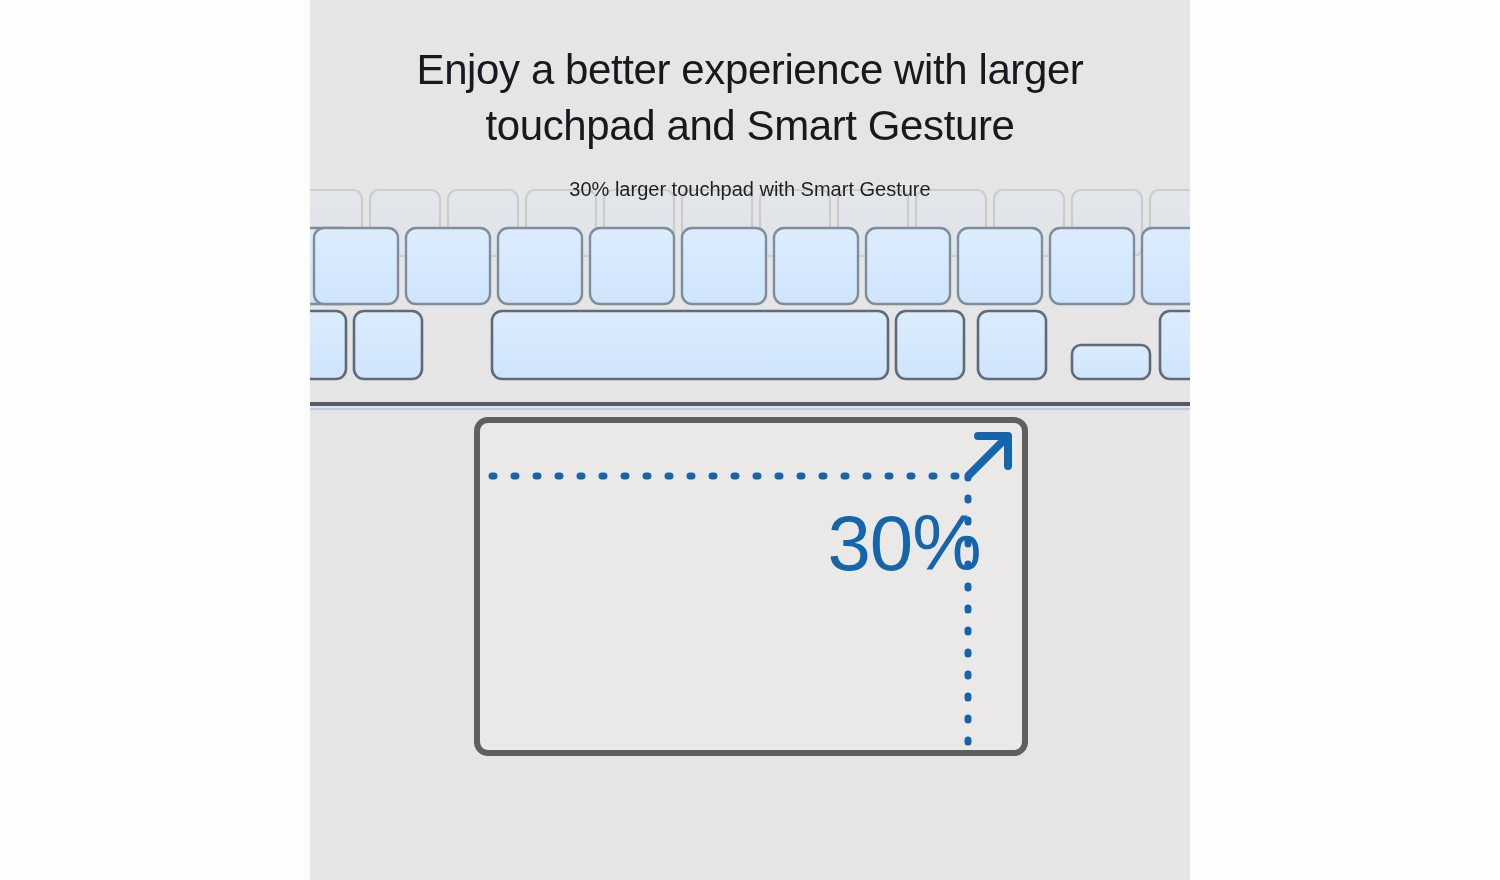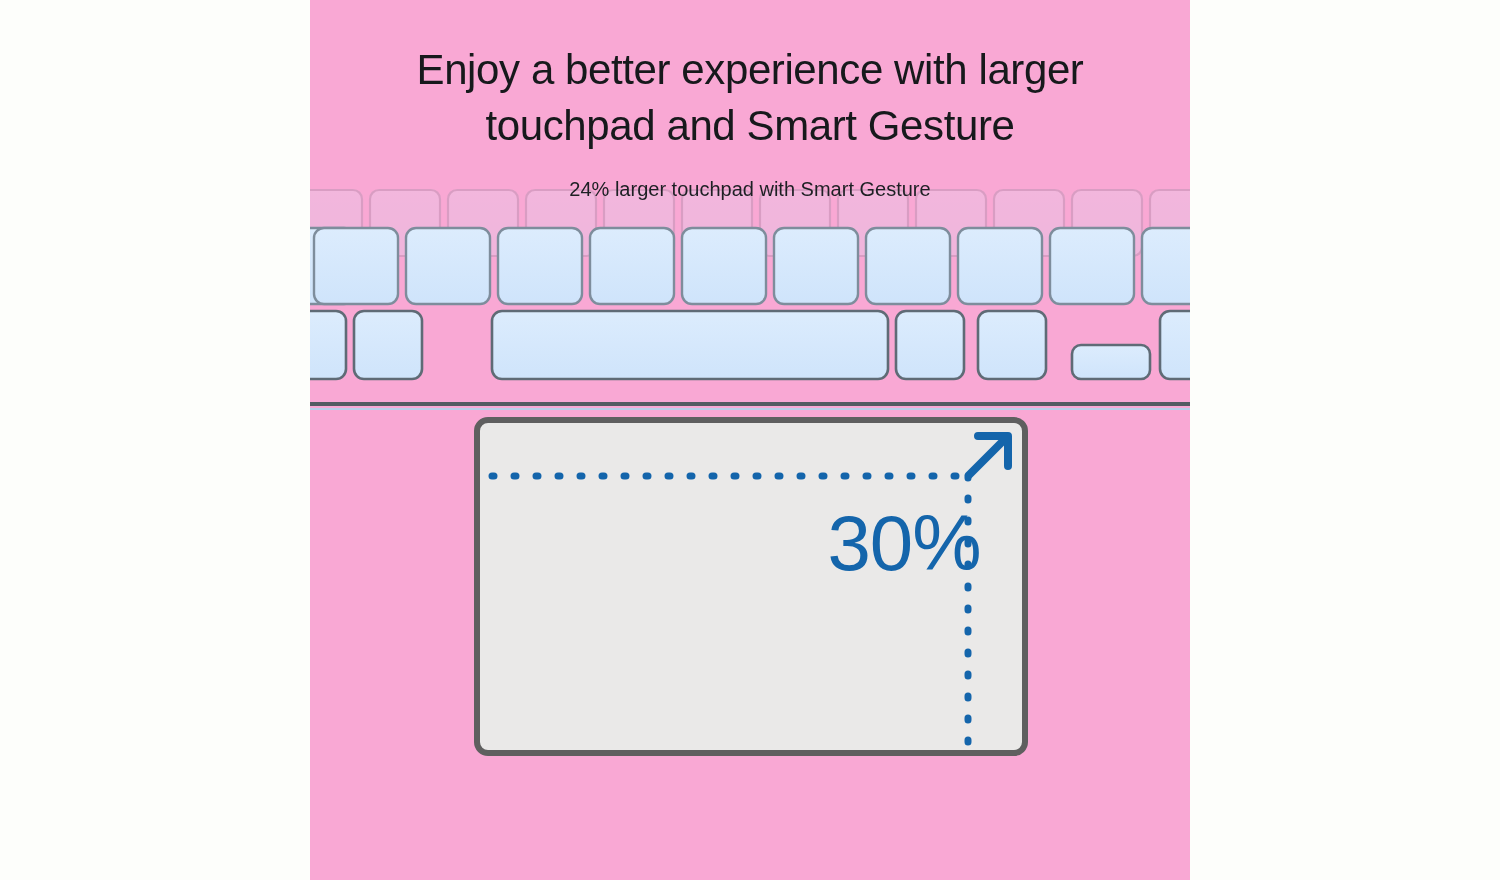"Enjoy a better experience with" #panel { background: #f9a8d4 -> #e5e5e5 }
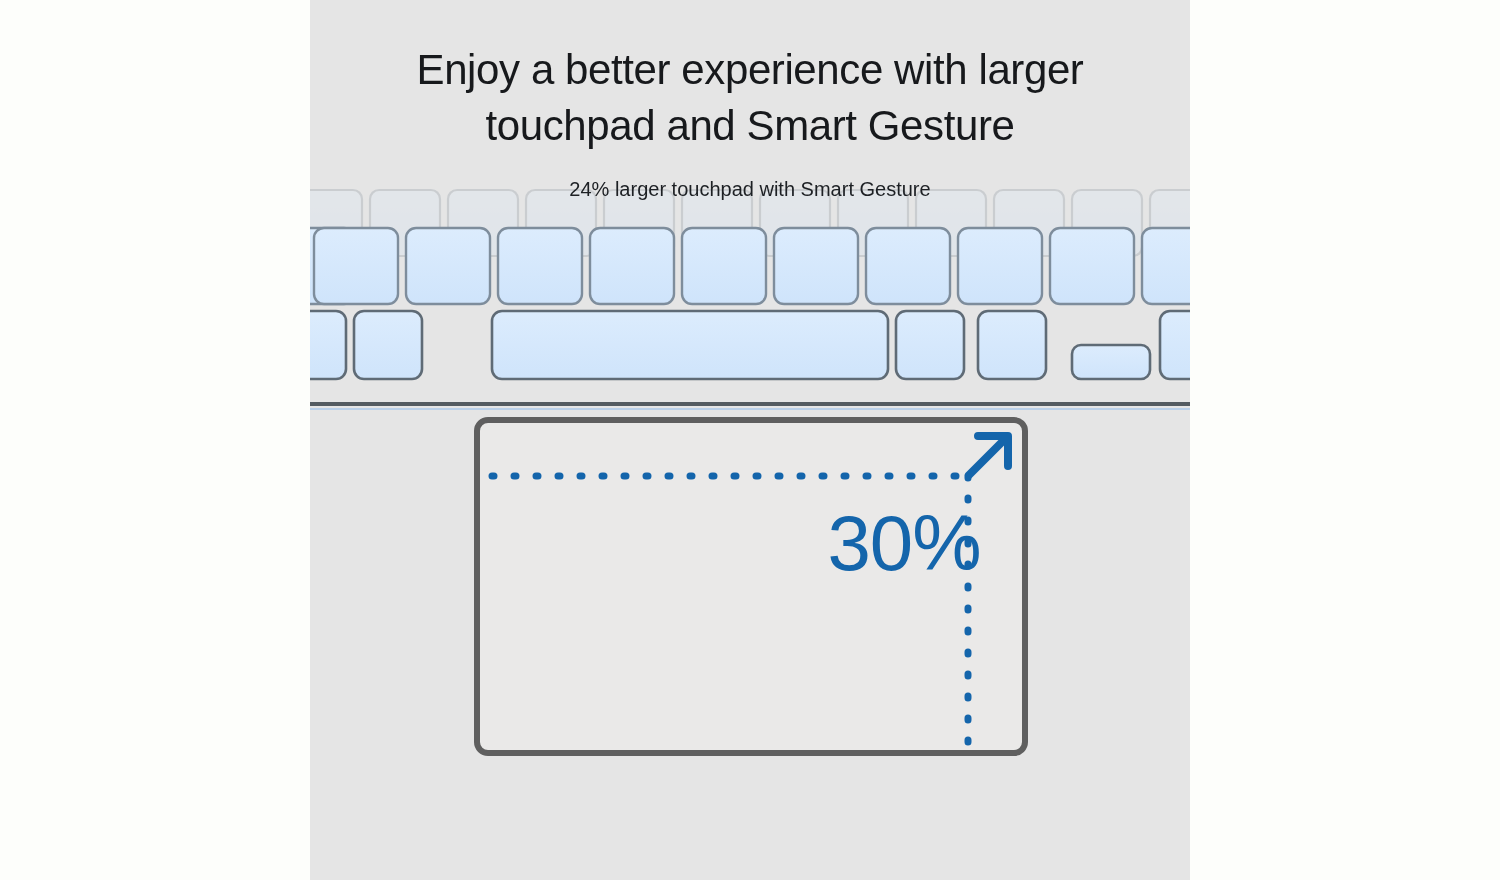"24% larger touchpad with Smart" div { text: 24% -> 30% }
